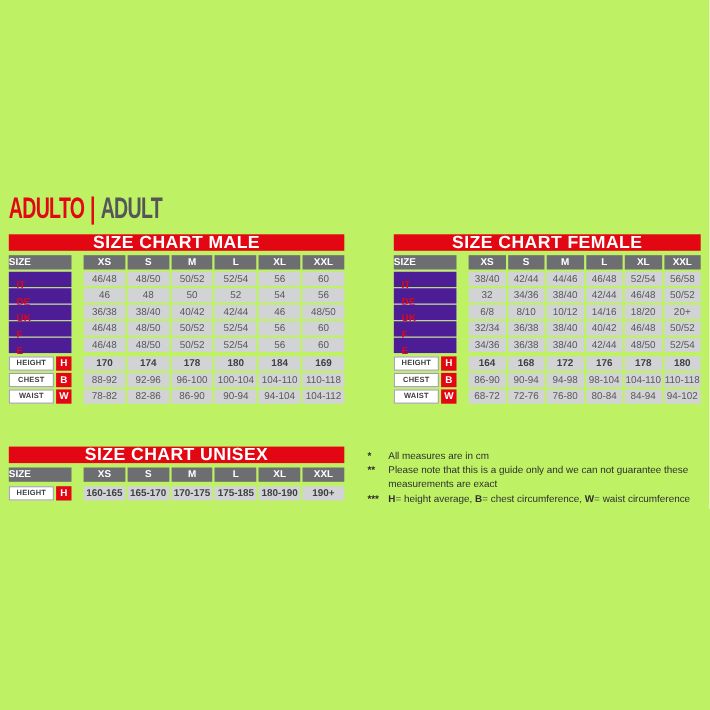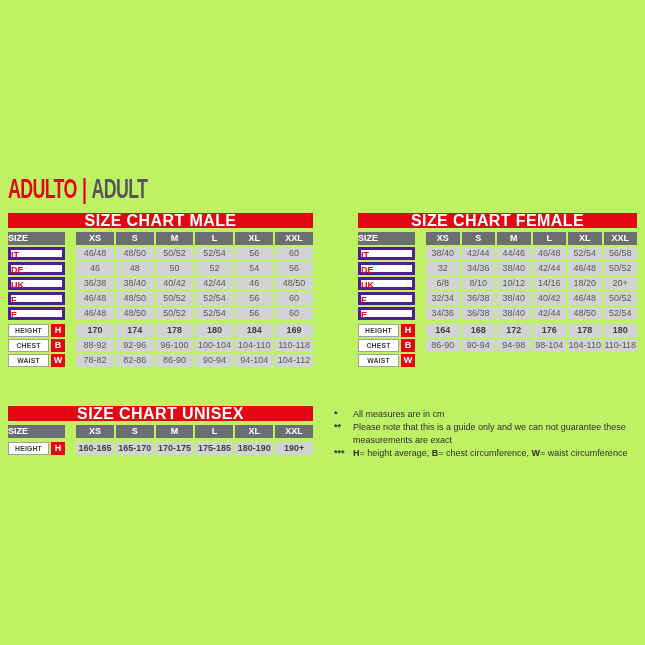"IT" .lbl.outlined { border: 3px solid #4c1d95 -> 7px solid #4c1d95 }
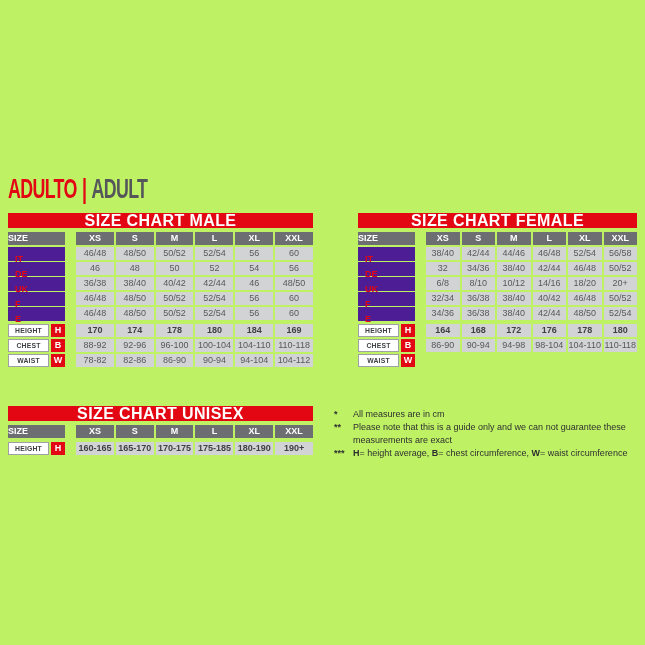"68-72" div.vals { html: none -> <div> <div>68-72</div> <div>72-76</div> <div>76-80</div> <div>80-84</div> <div>84-94</div> <div>94-102</div> </div> }
